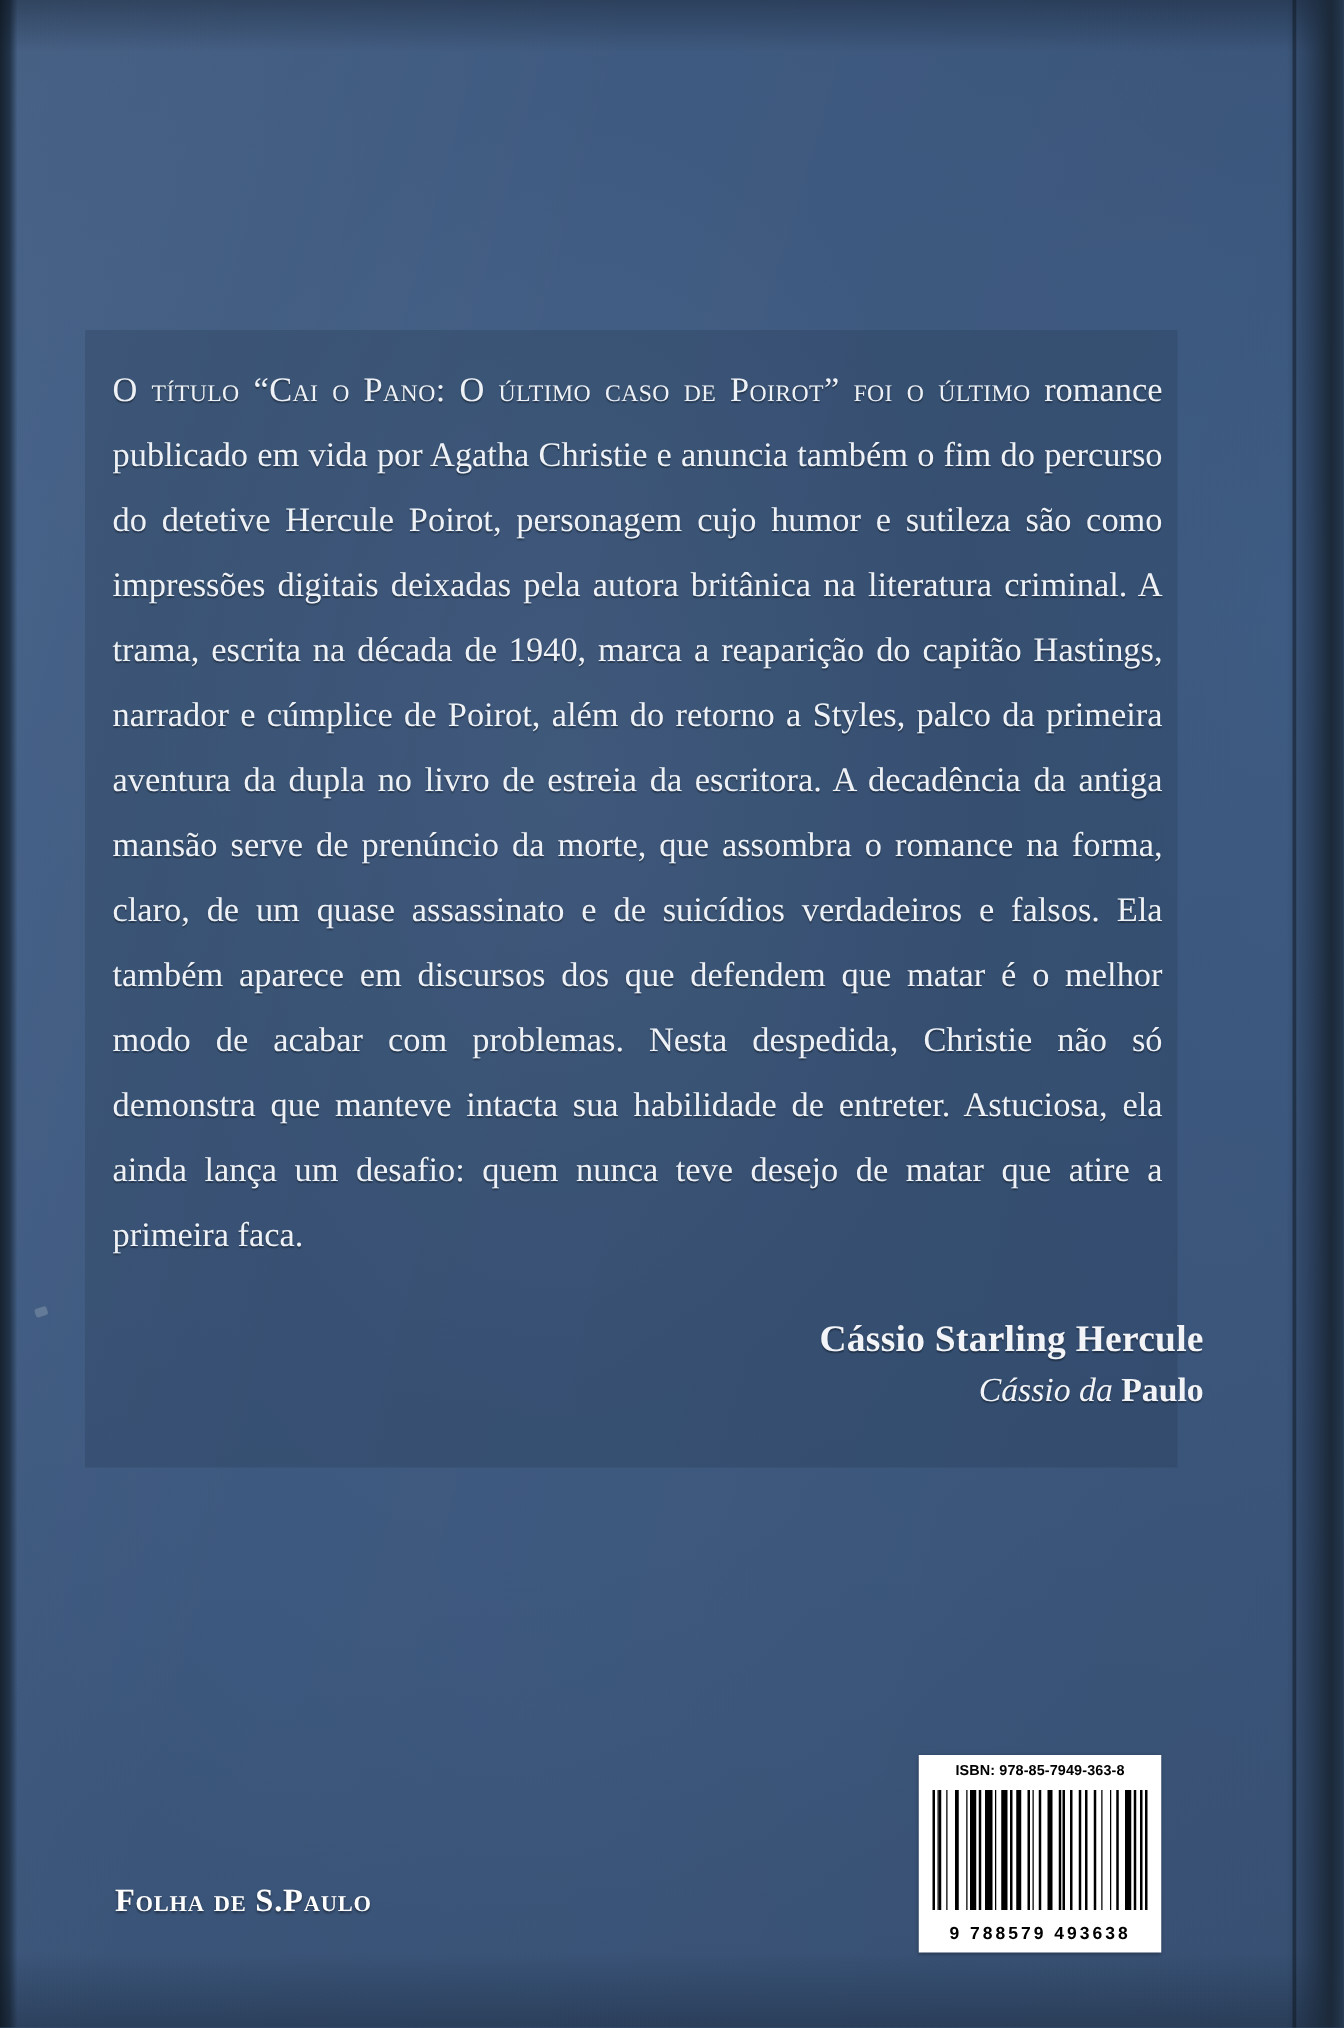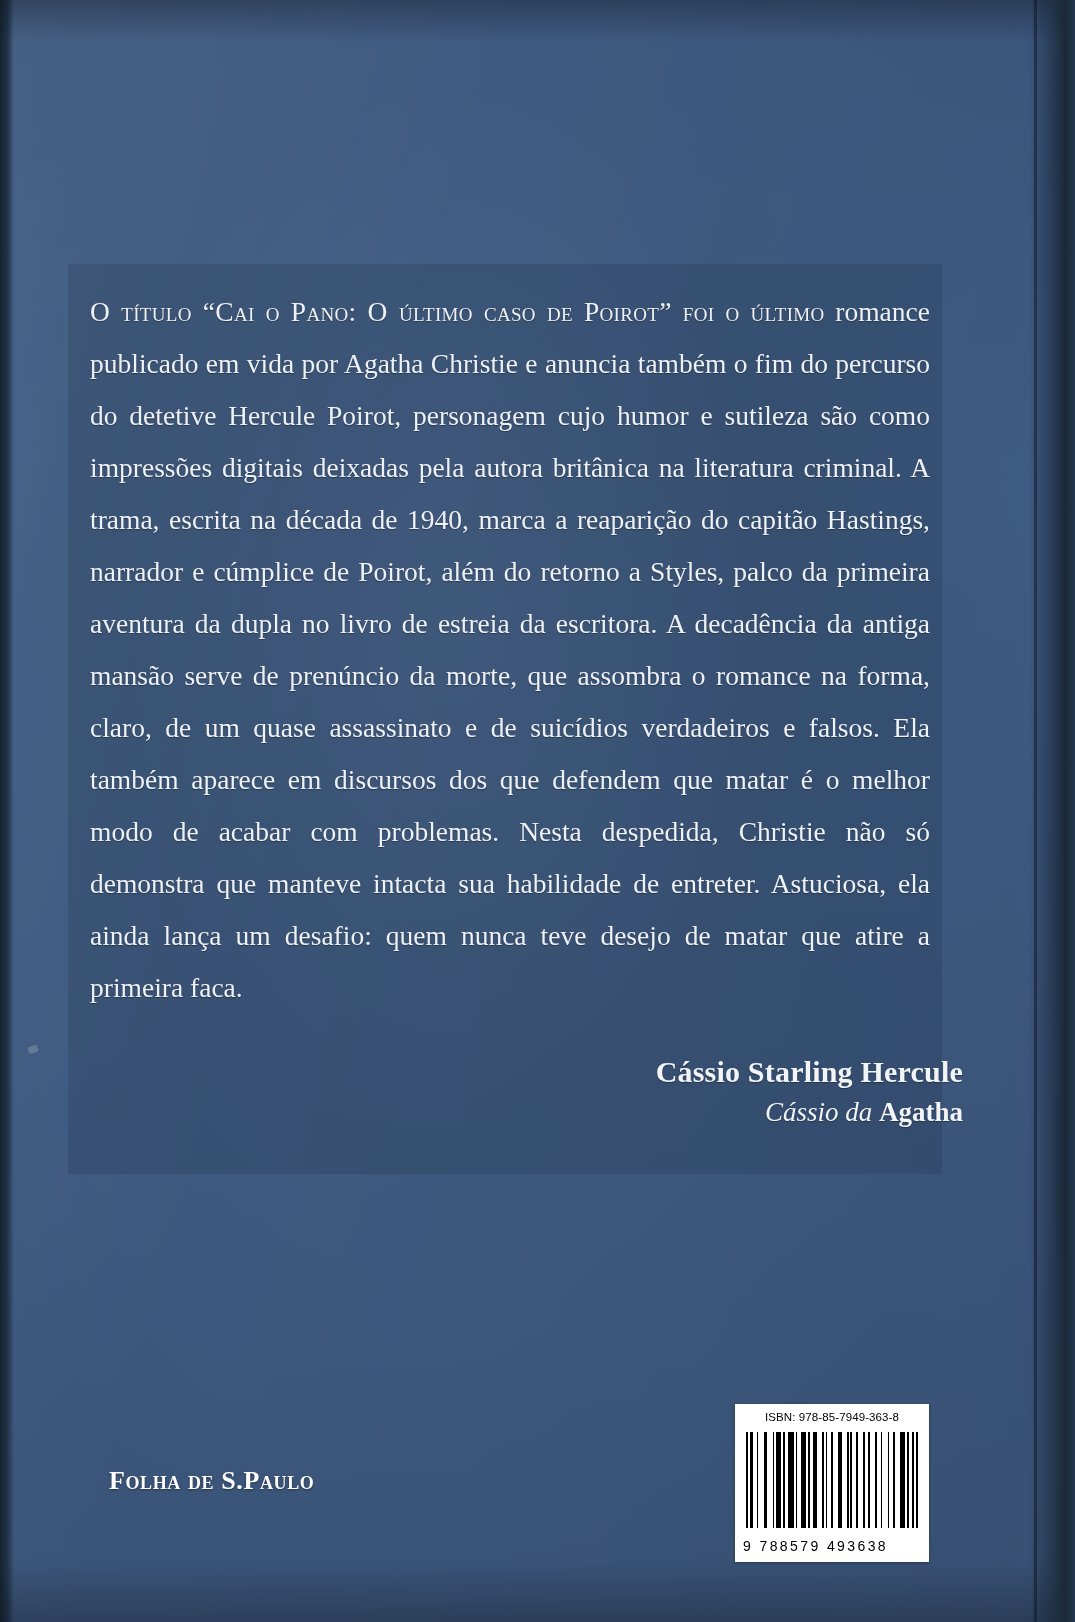"Agatha" b { text: Agatha -> Paulo }
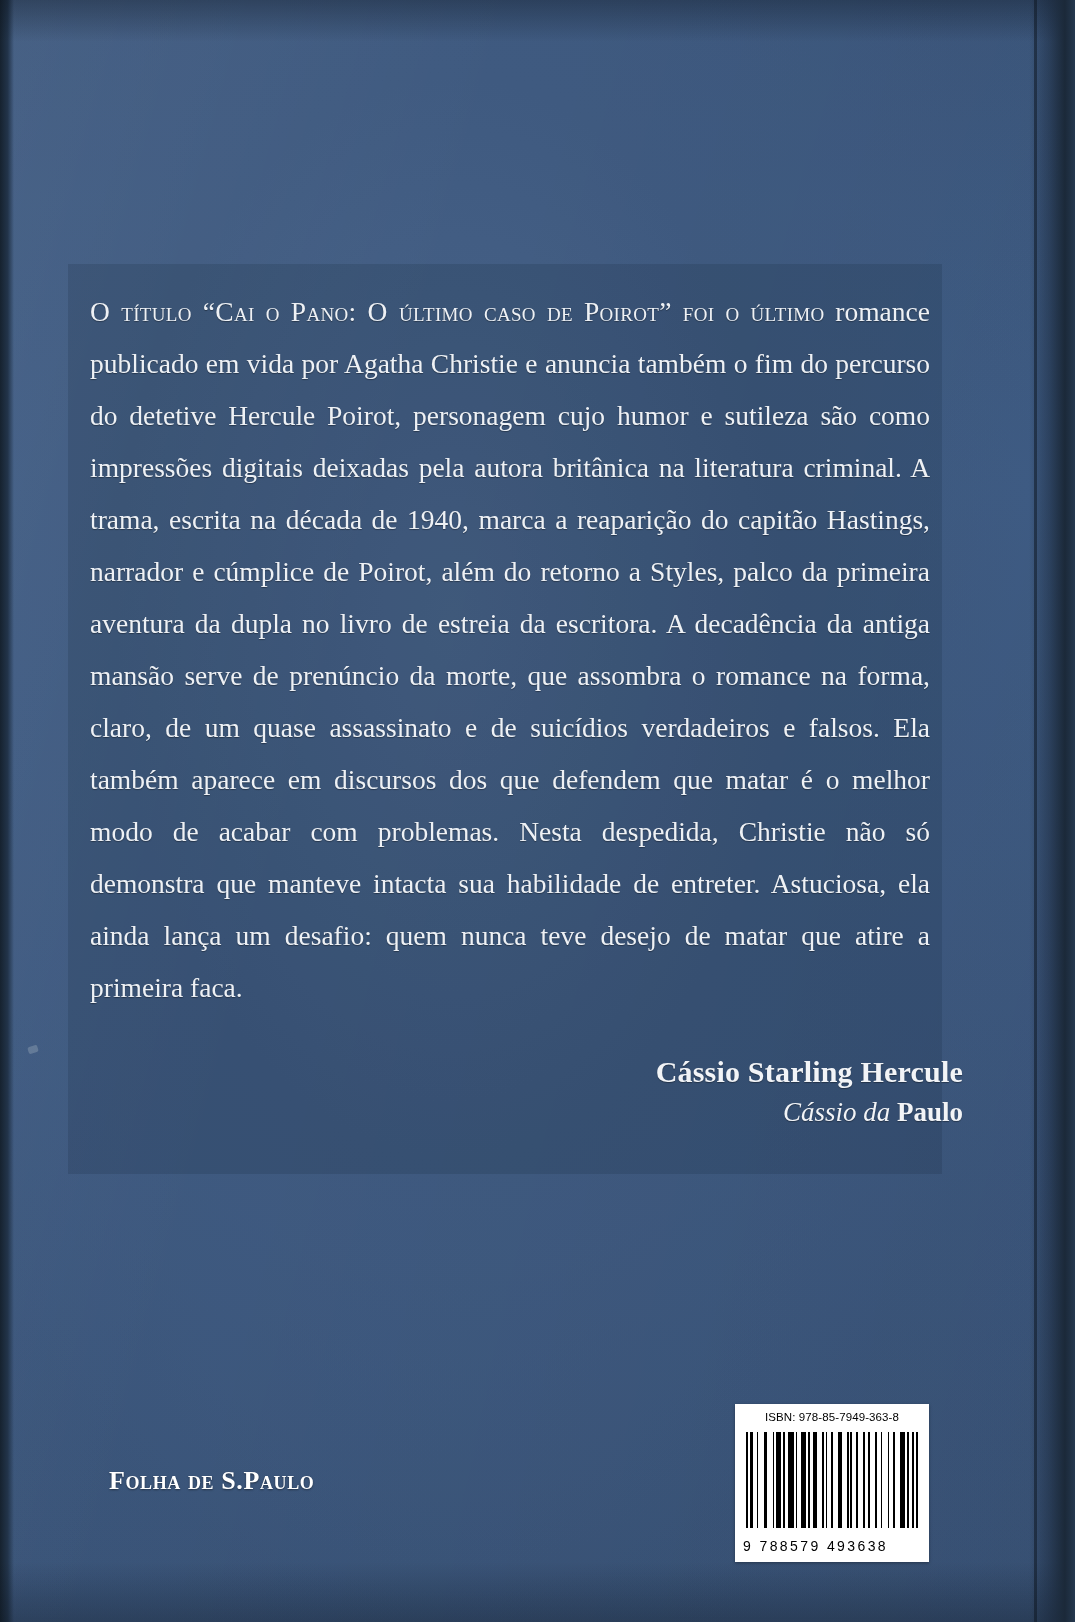"ISBN: 978-85-7949-363-8" .isbn-label { font-weight: none -> bold }
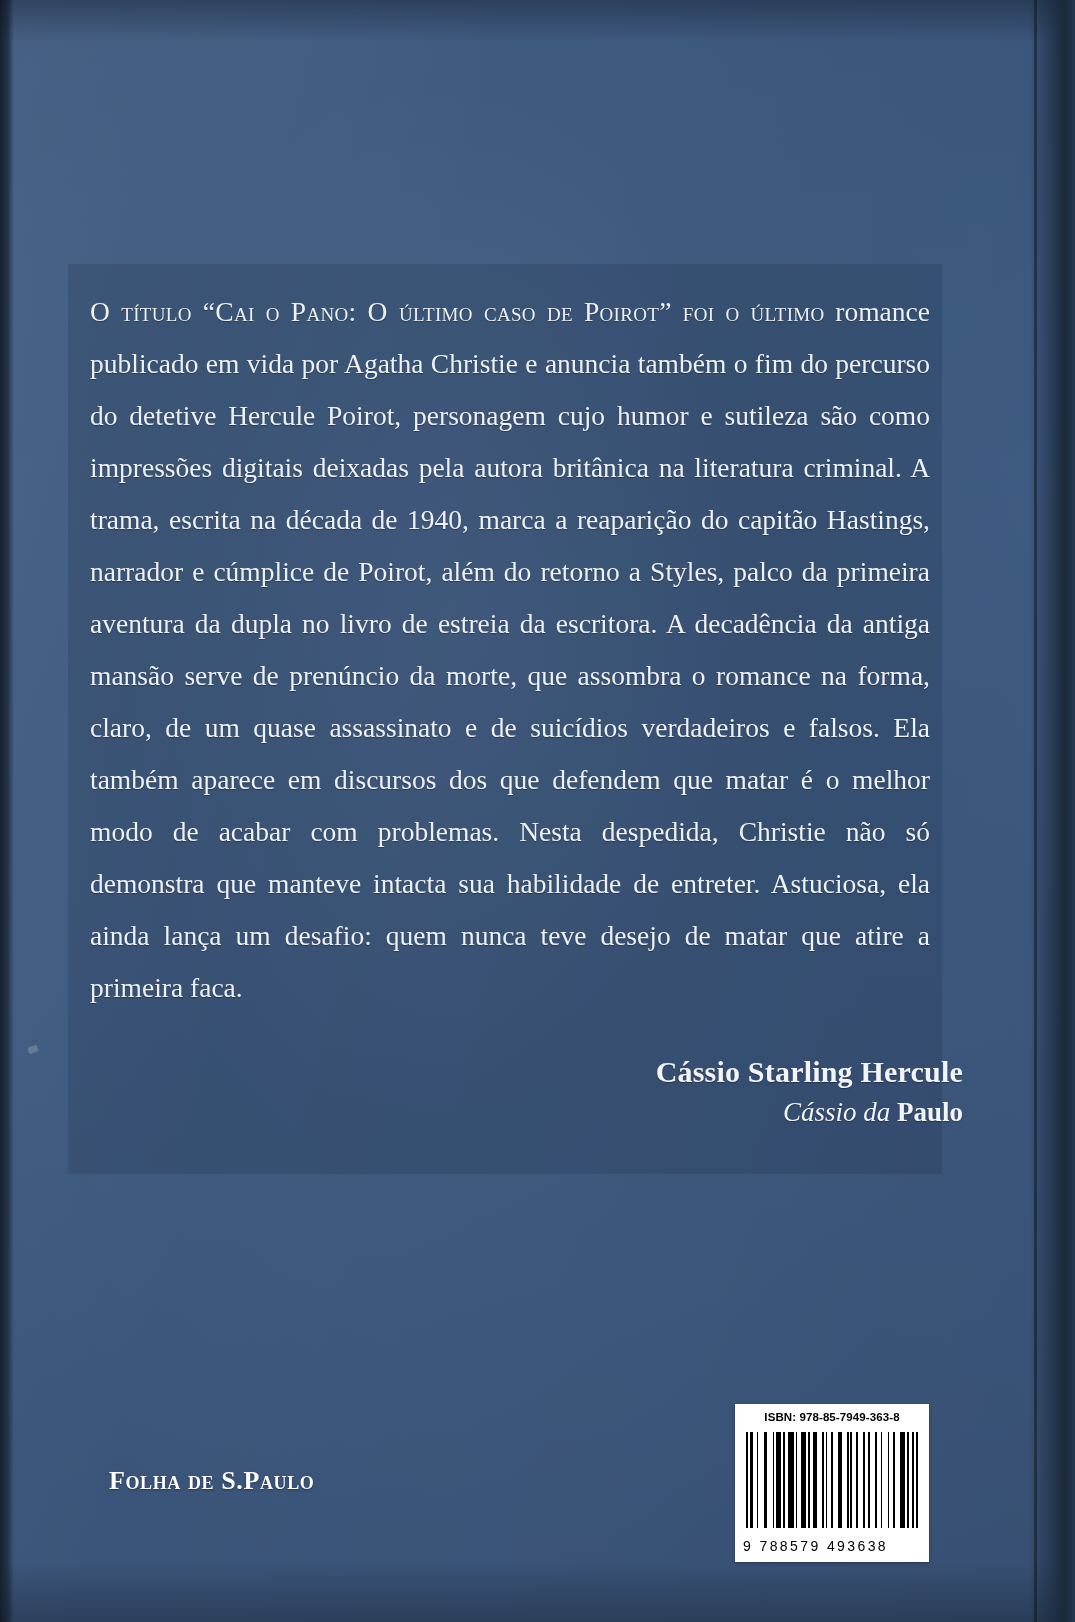"Folha de S.Paulo" .publisher { margin-left: 17px -> none; top: 1466px -> 1506px }
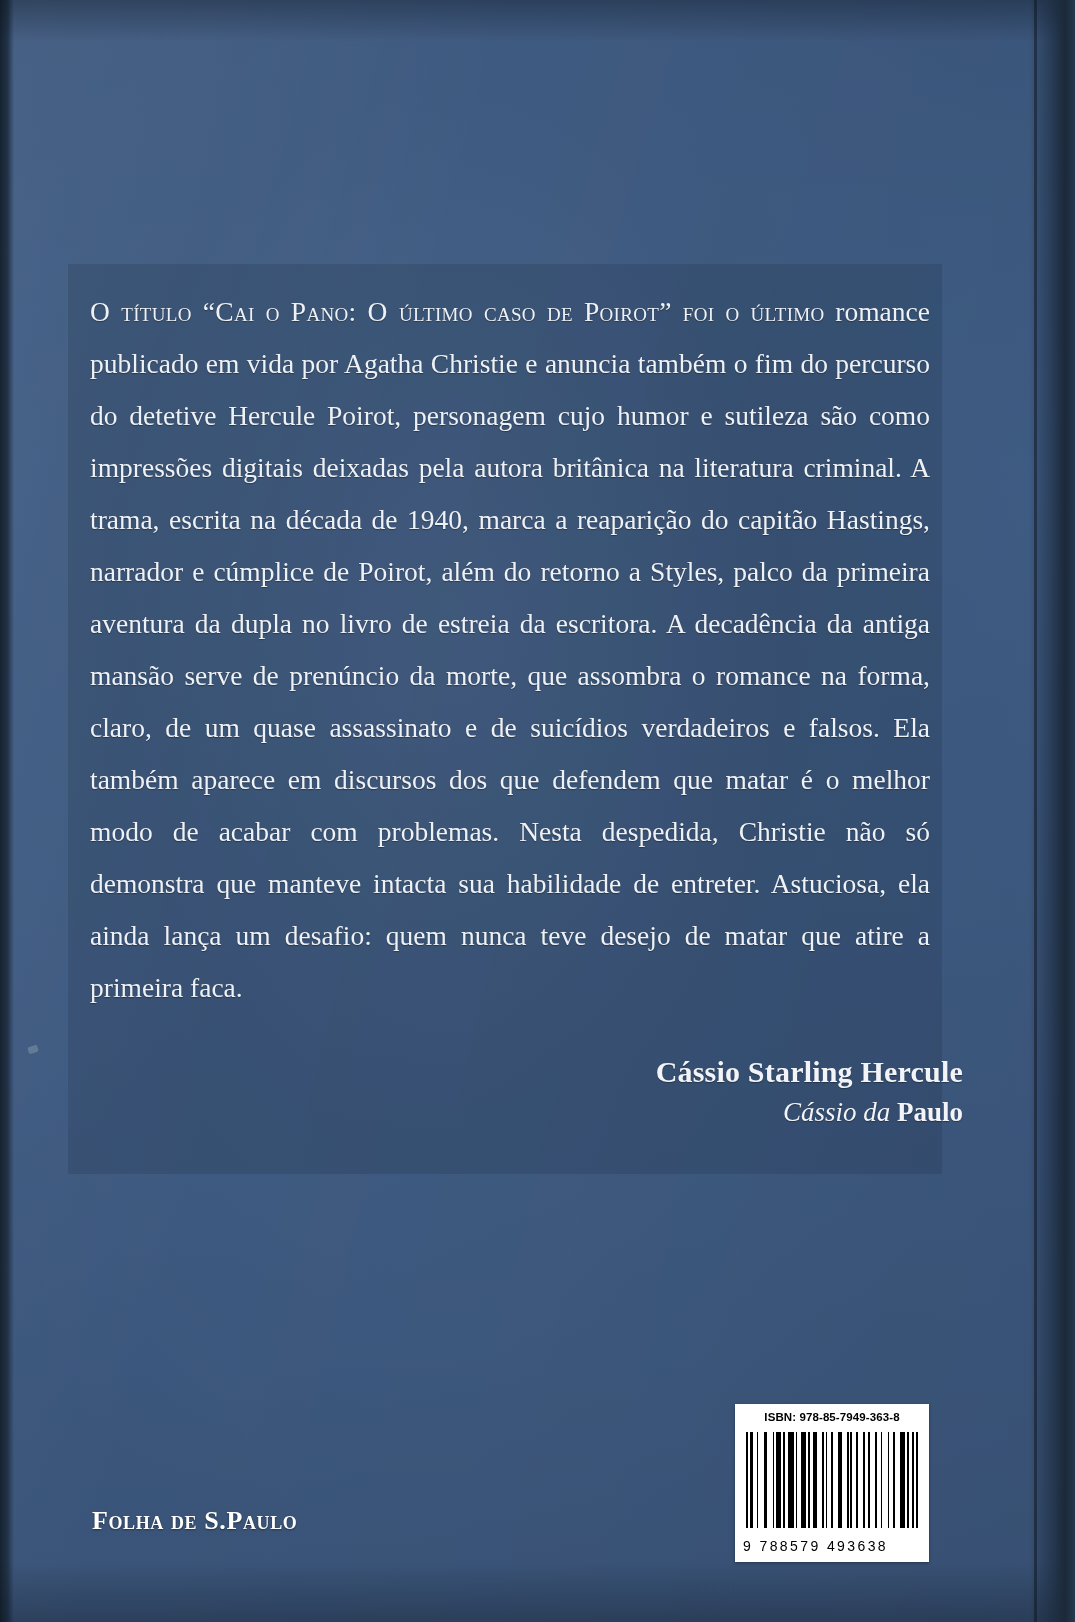"9 788579 493638" .barcode-digits { font-weight: none -> bold; text-align: none -> center }
